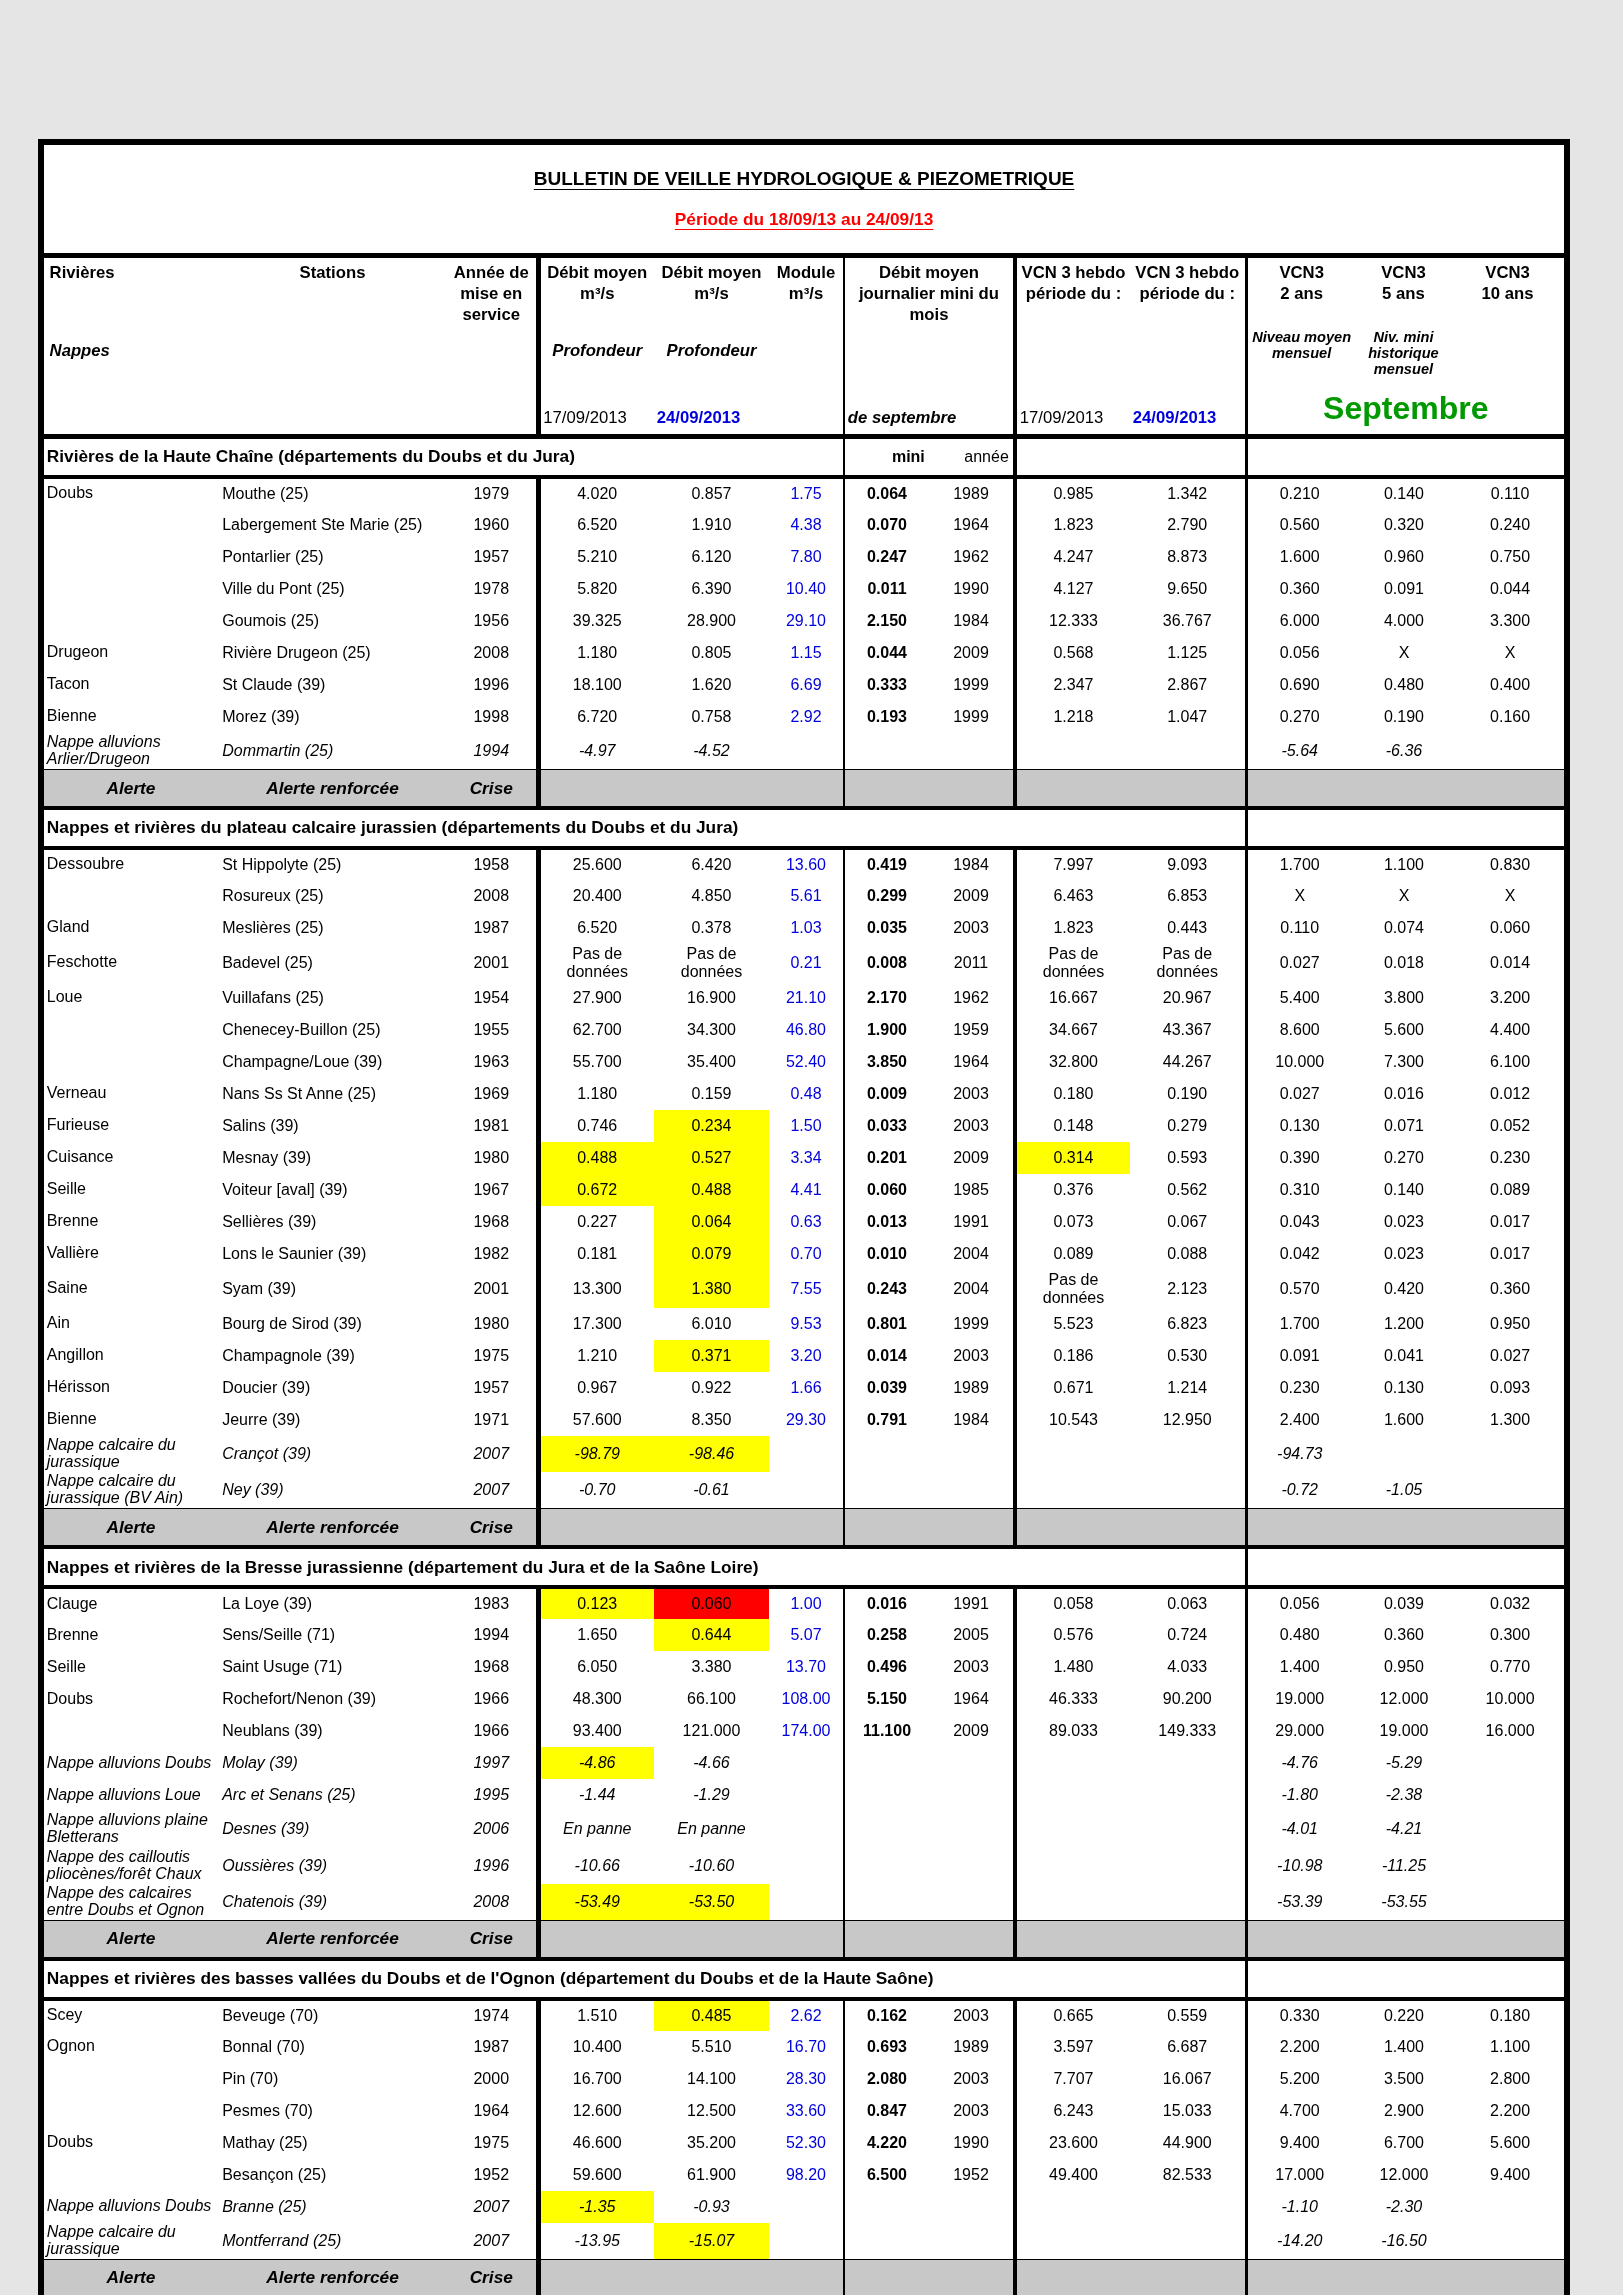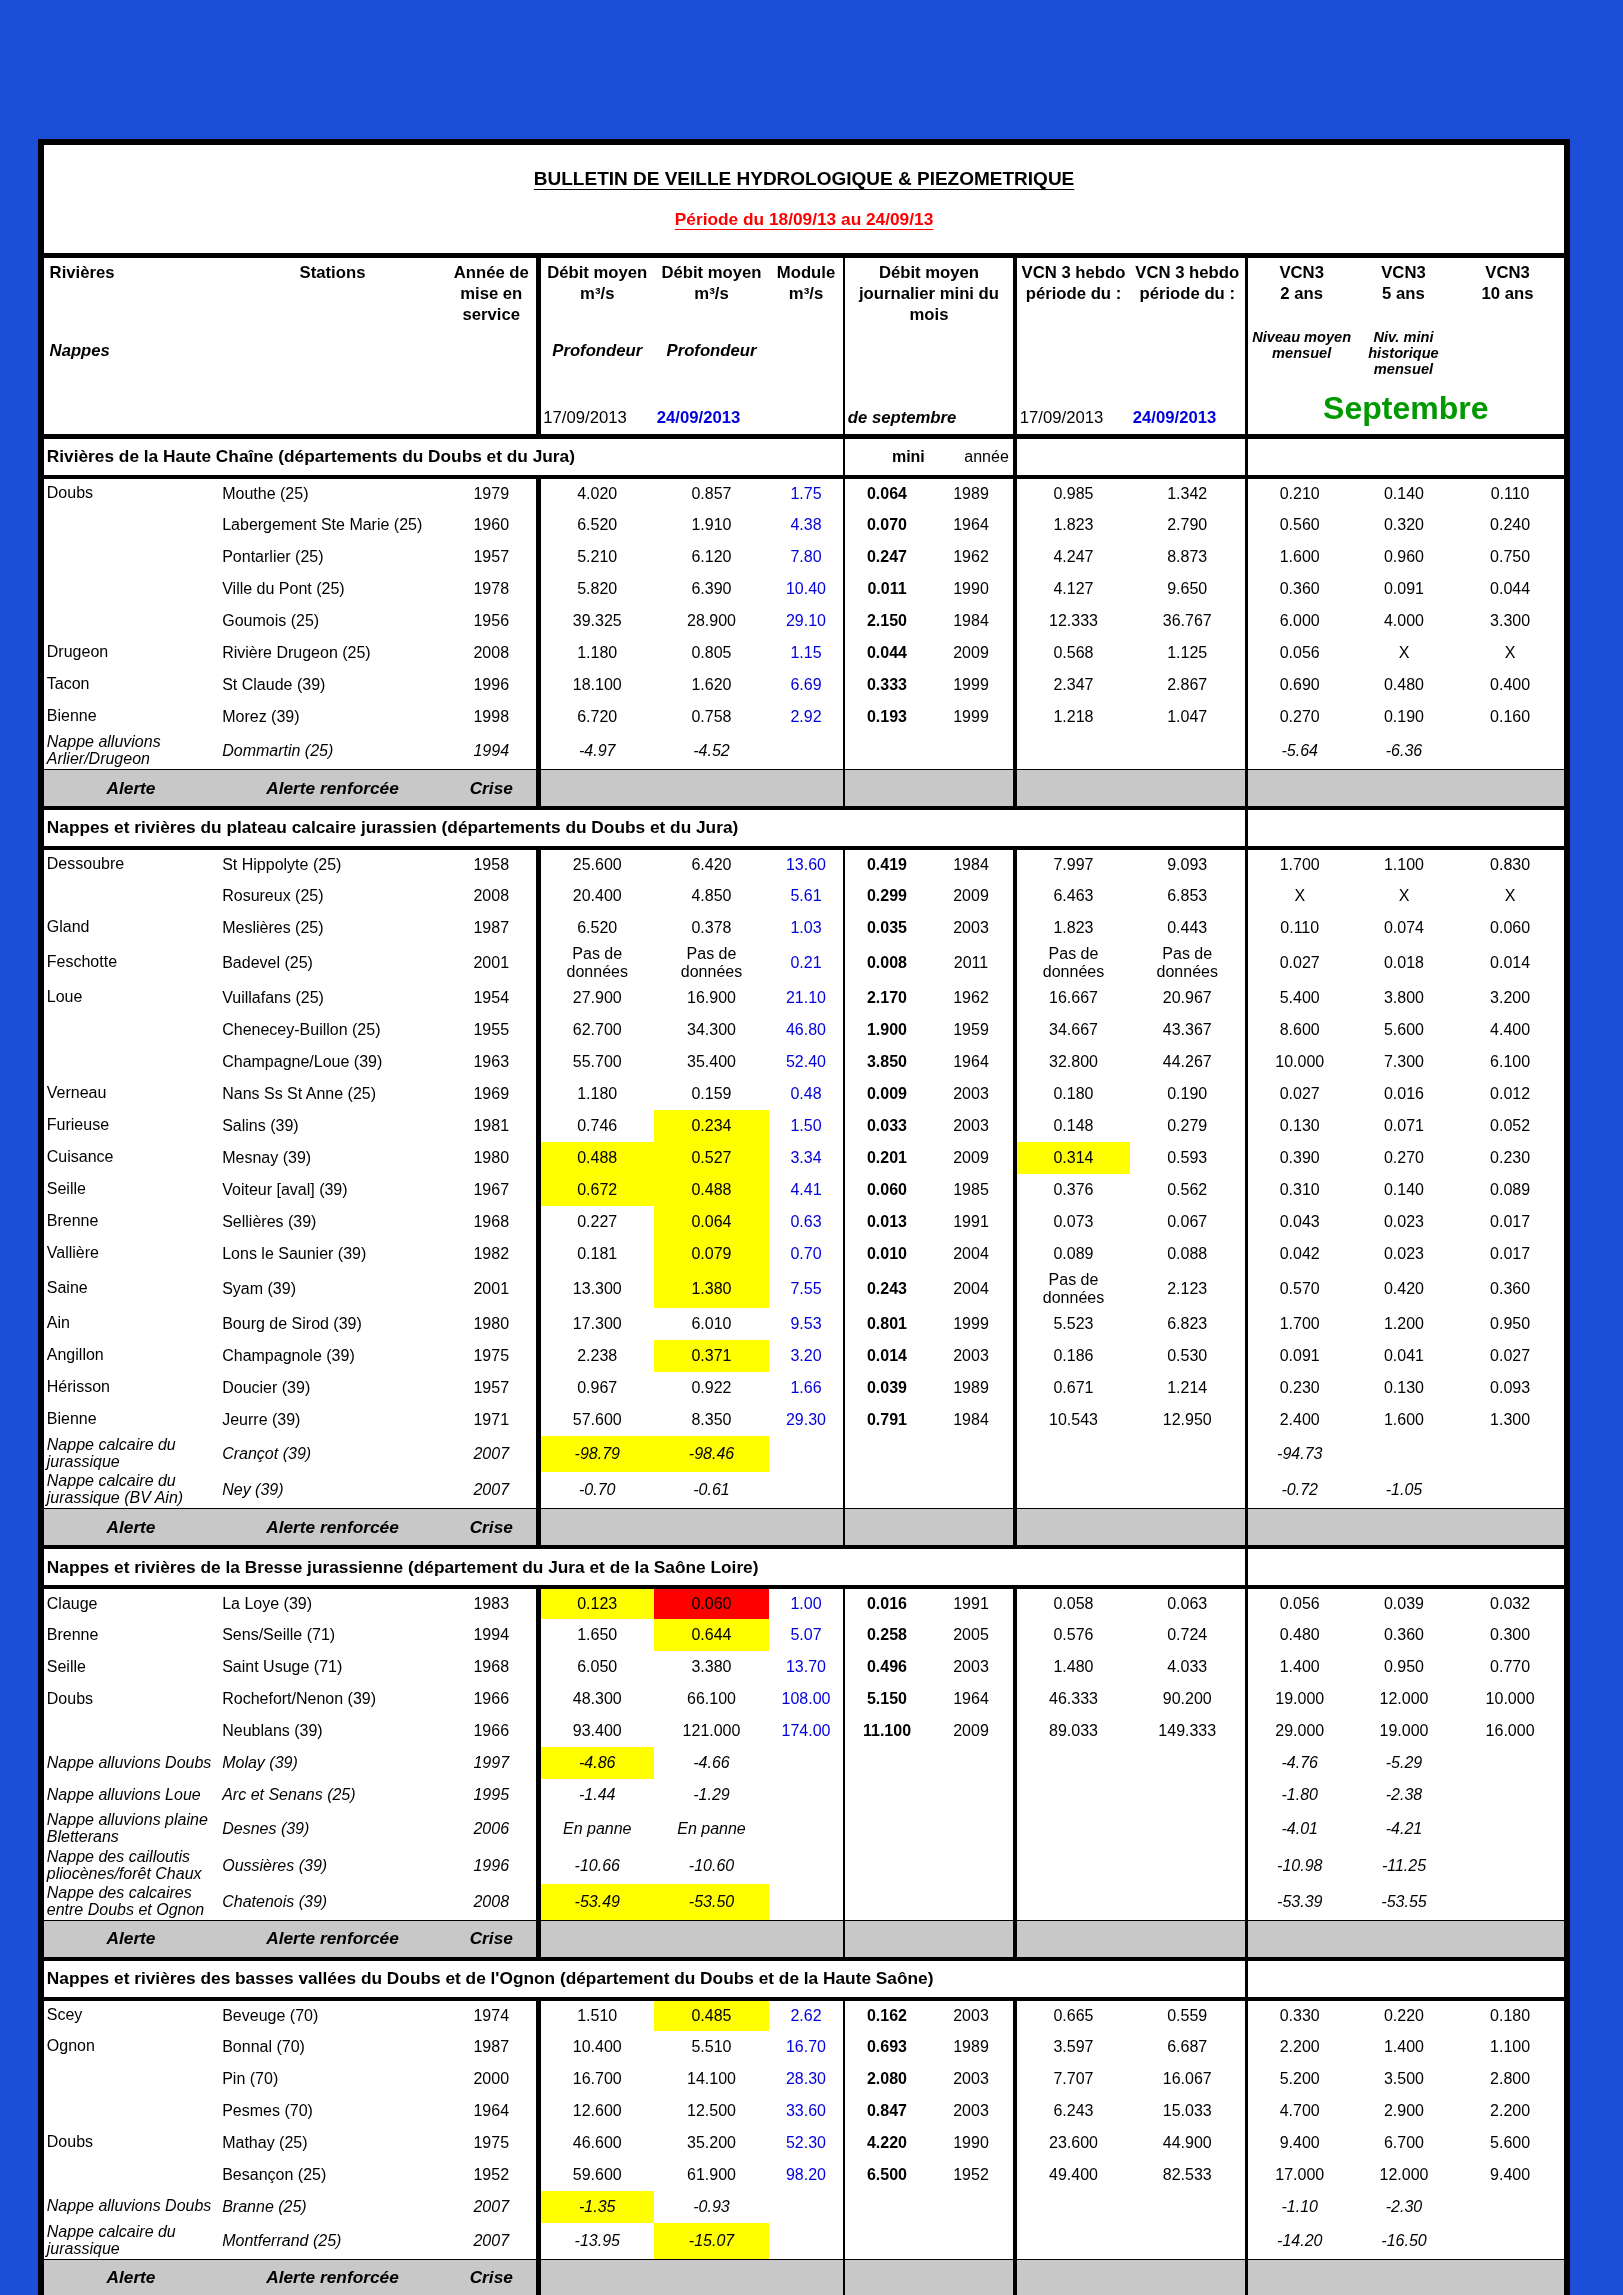"BULLETIN DE VEILLE HYDROLOGIQUE &" .page { background: #1d4ed8 -> #e5e5e5 }
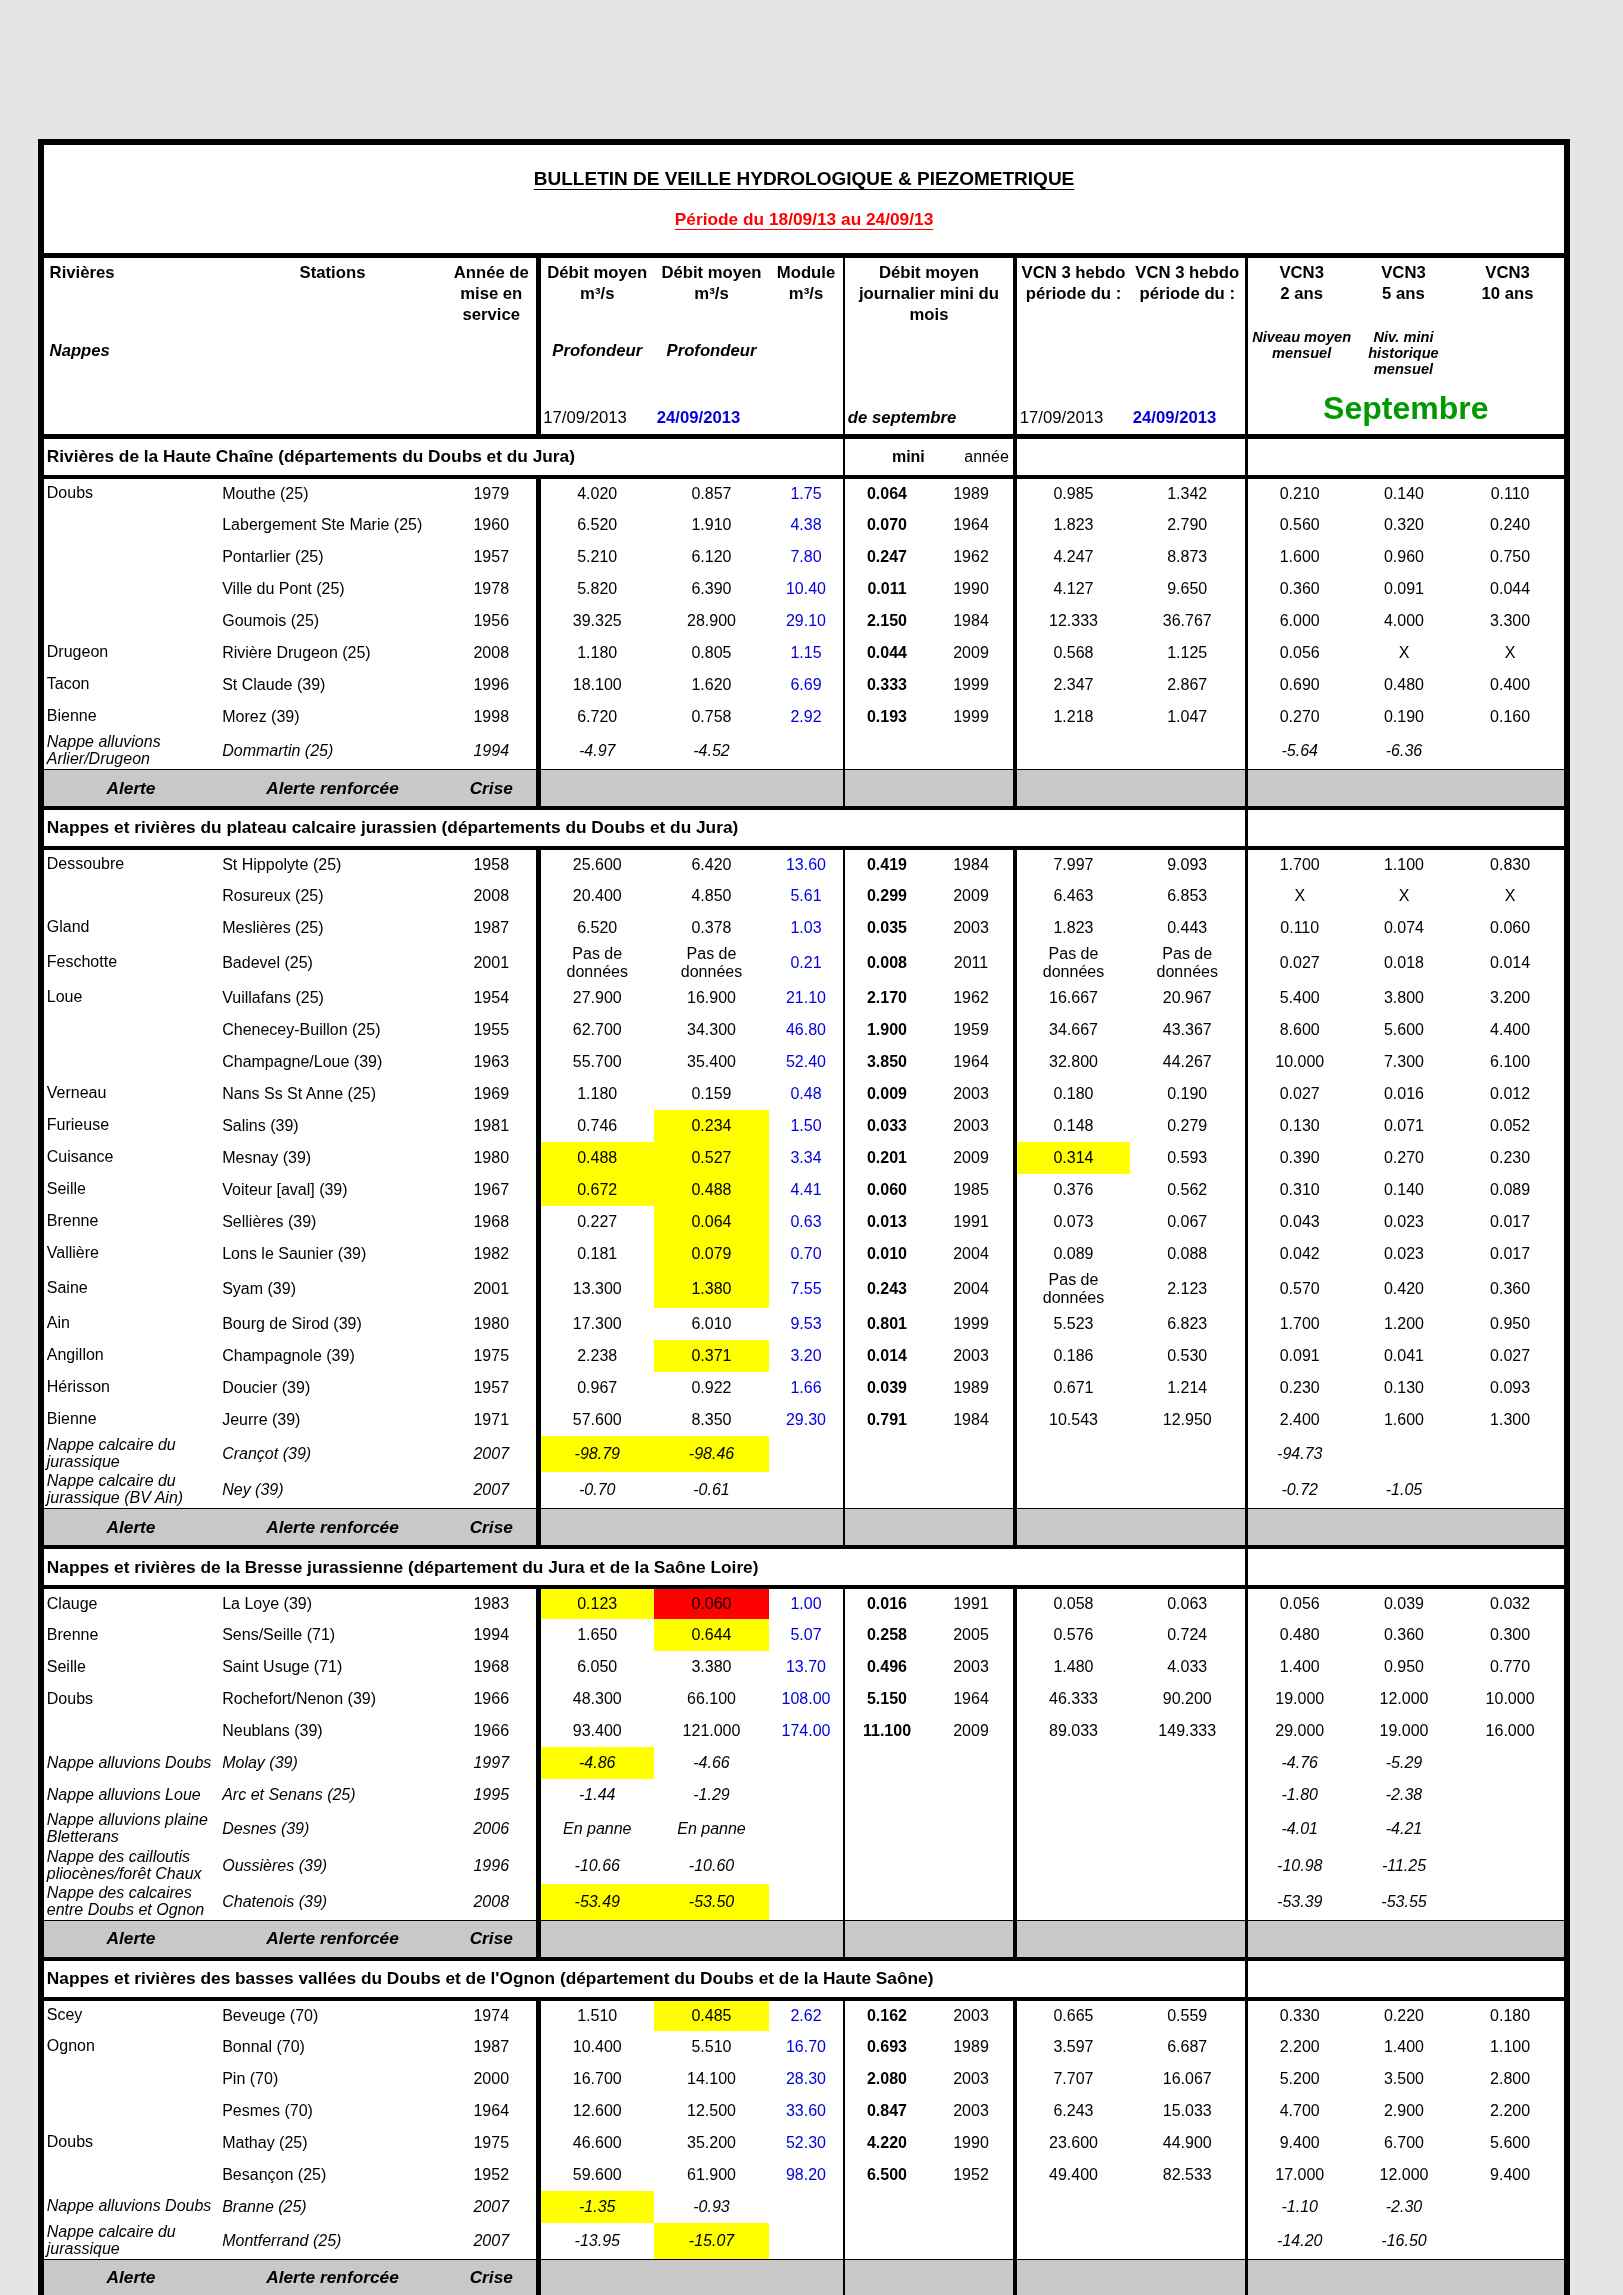"2.238" td.c-mid { text: 2.238 -> 1.210 }
